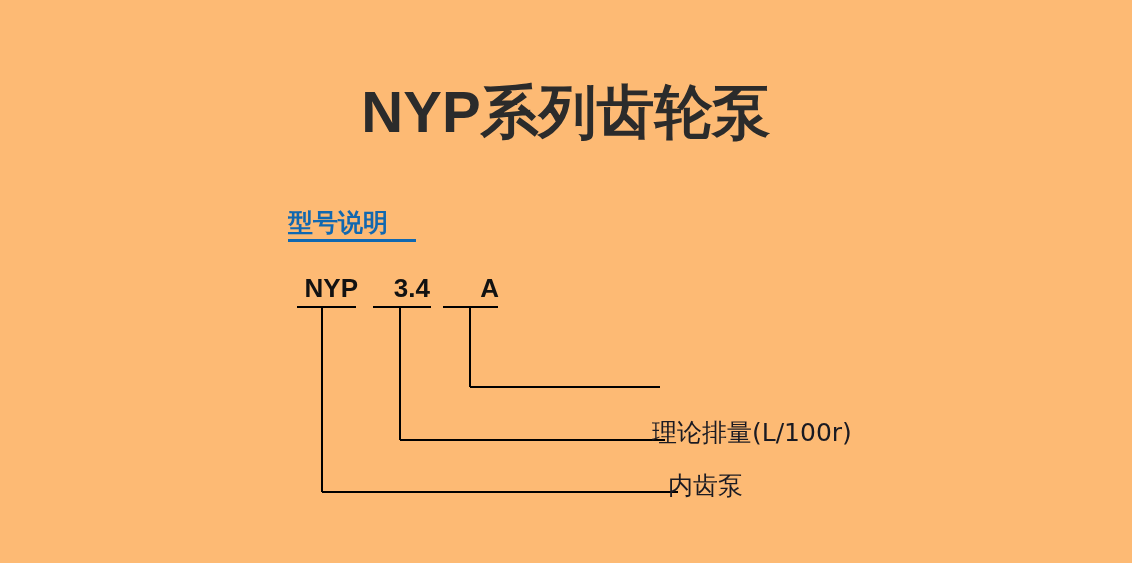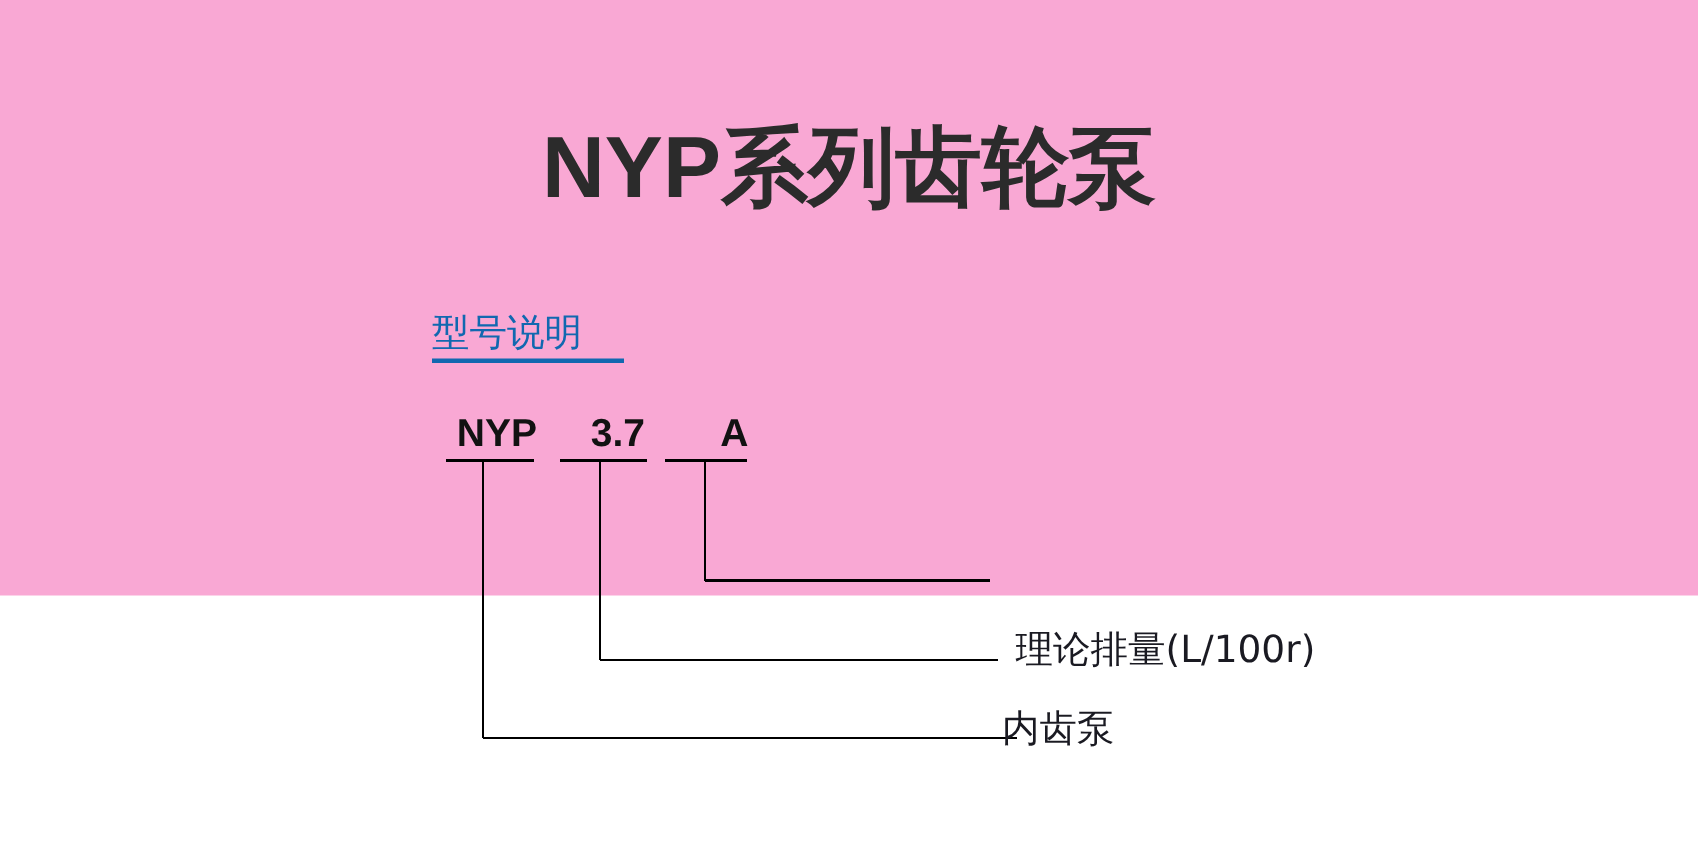"NYP系列齿轮泵" .page { background: #f9a8d4 -> #fdba74; height: 397px -> 563px }
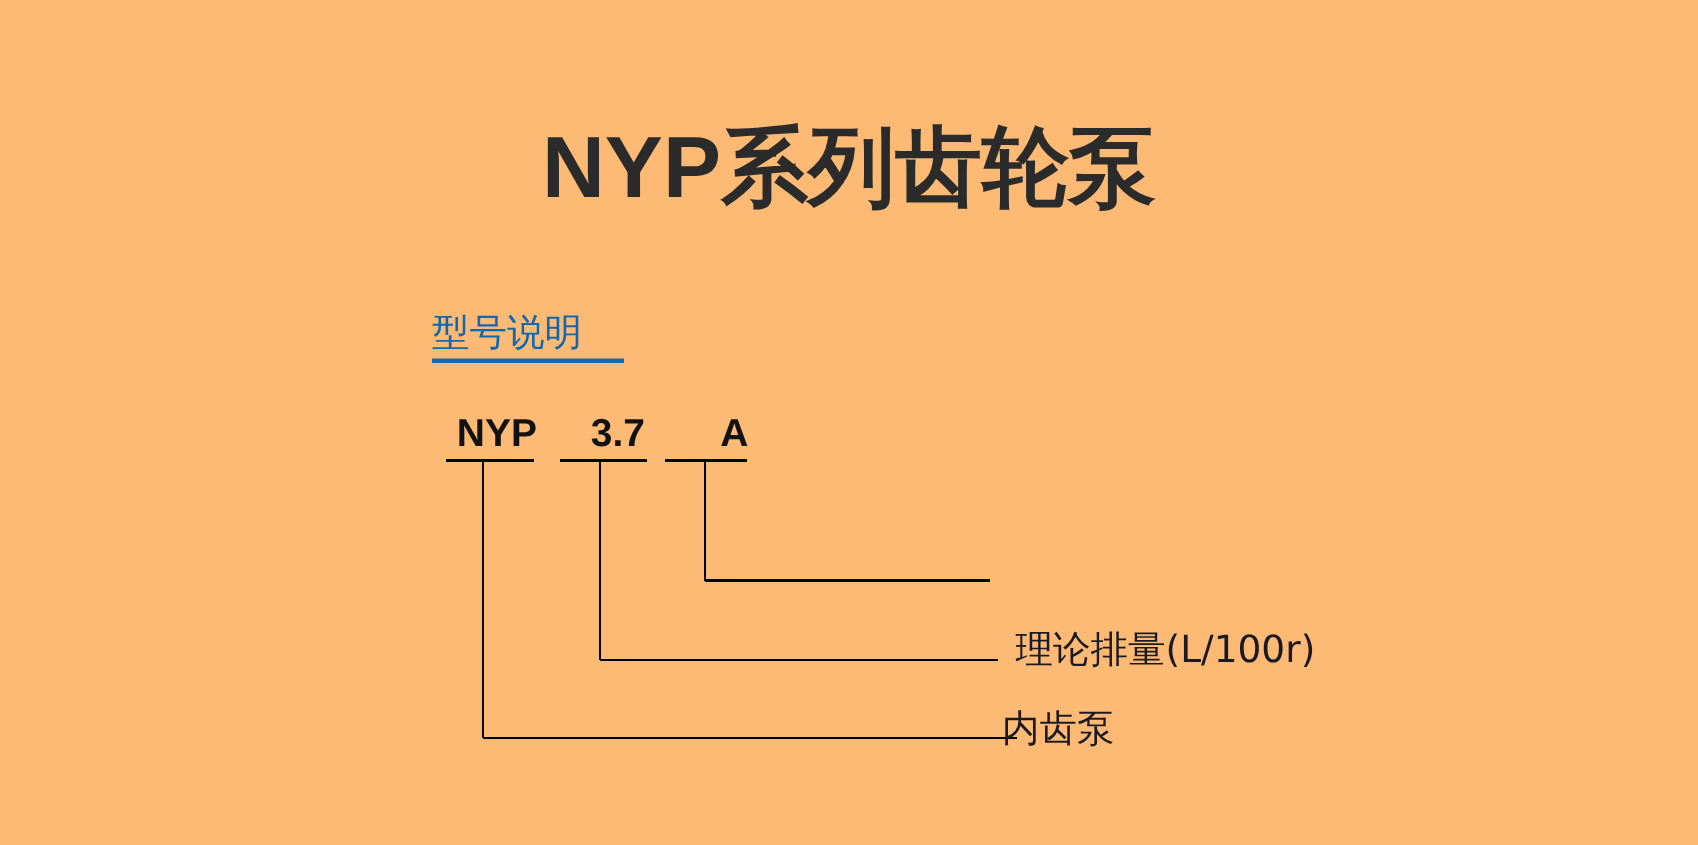"型号说明" .section-heading { font-weight: normal -> bold }
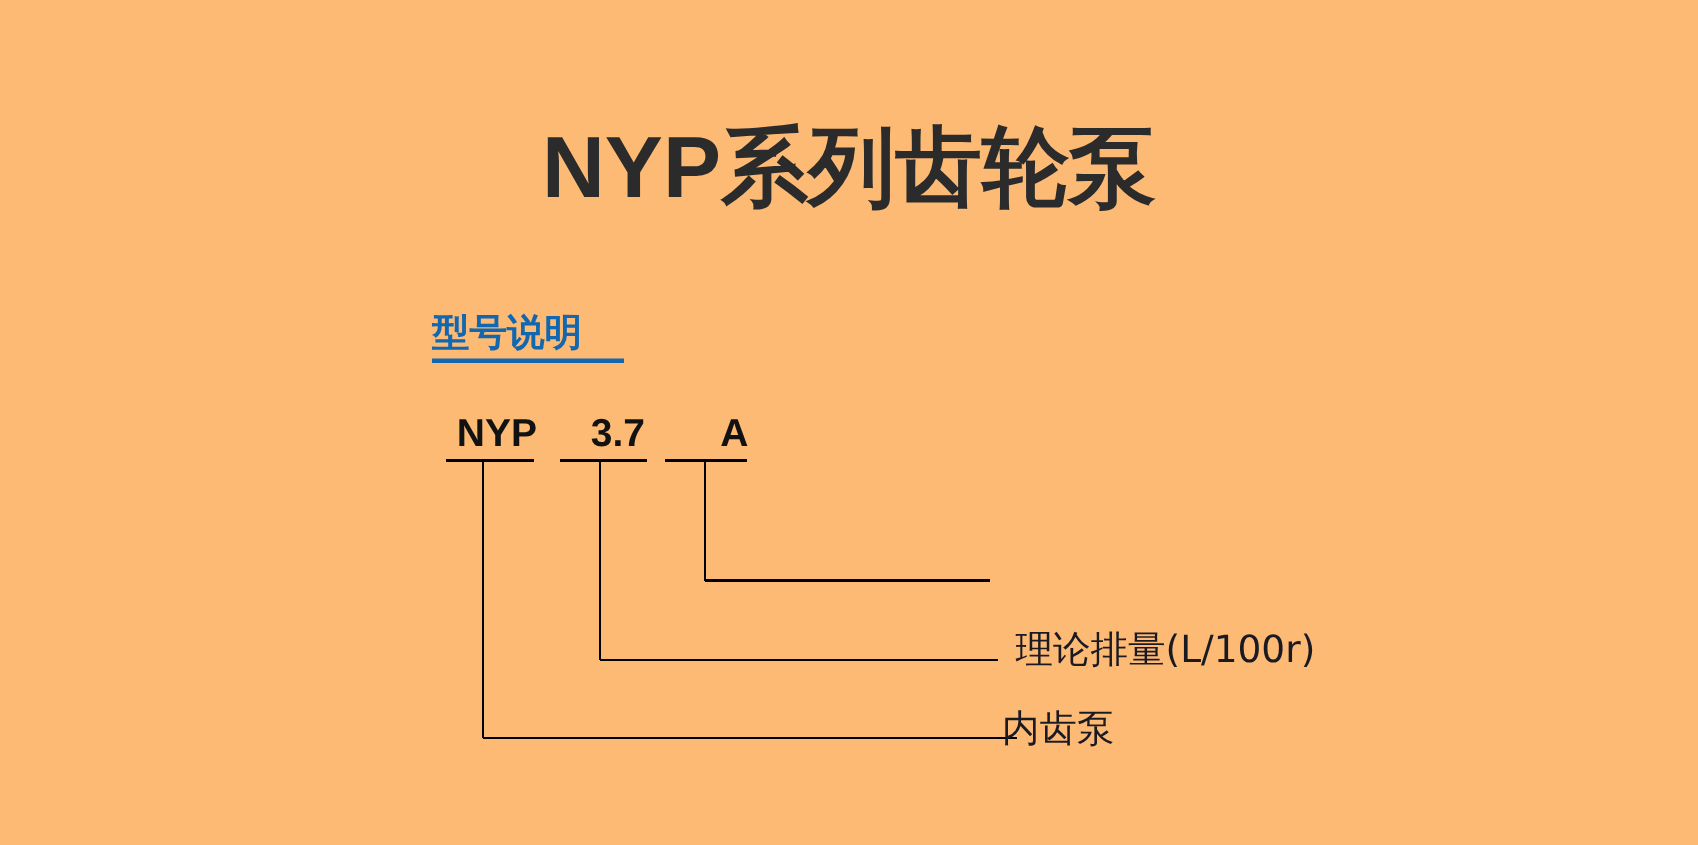"3.7" div.code-token { text: 3.7 -> 3.4 }
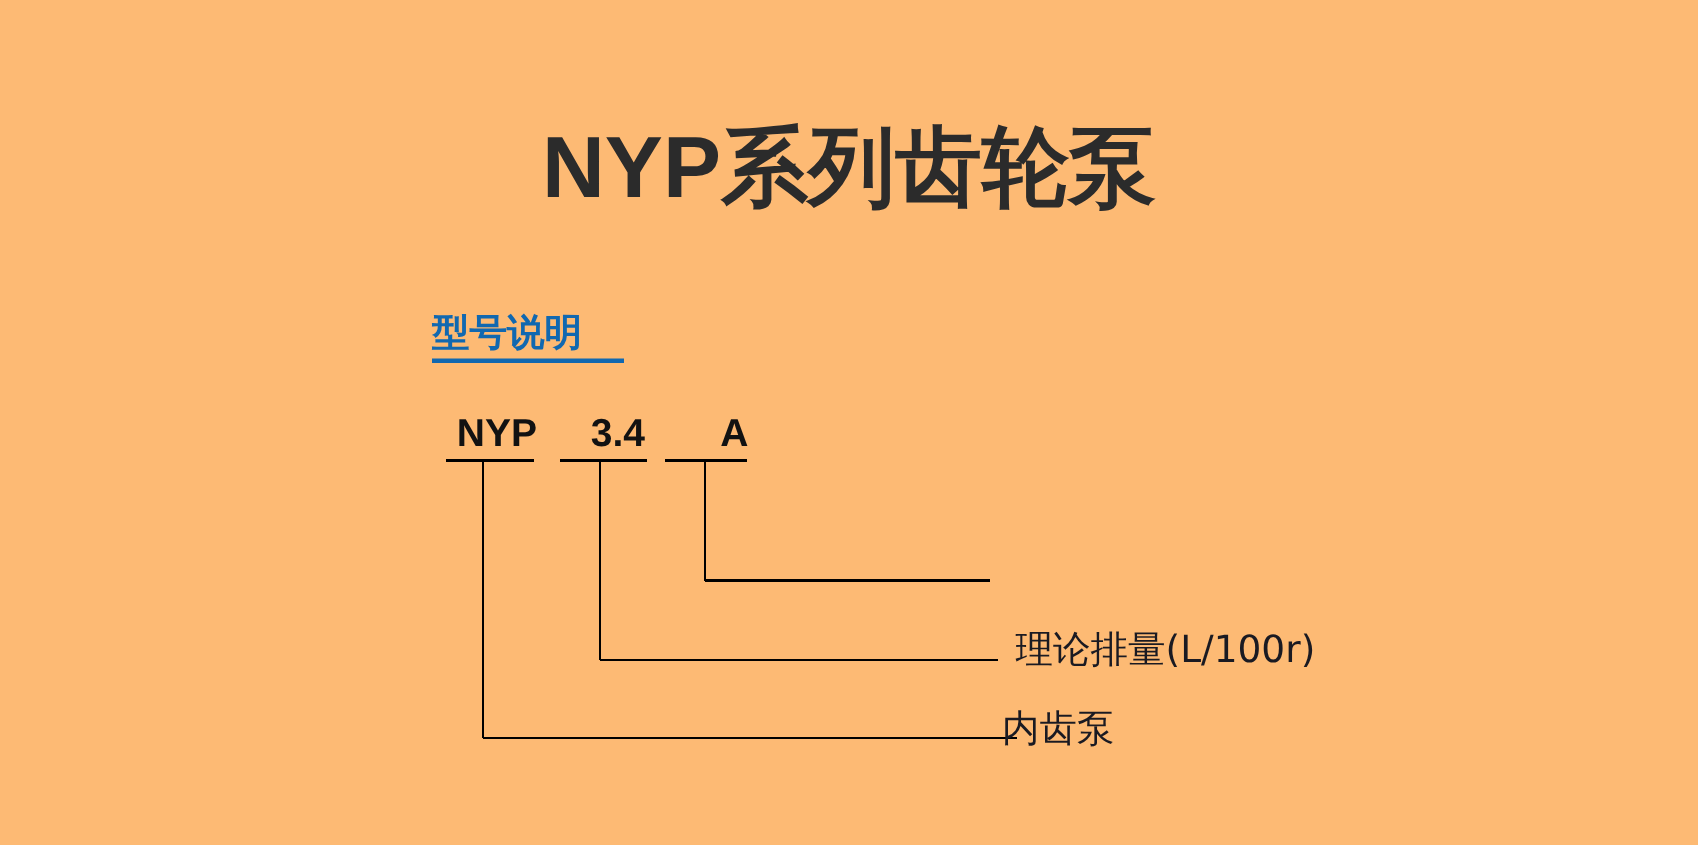"理论排量(L/100r)" .callout-2 { left: 677px -> 652px }
